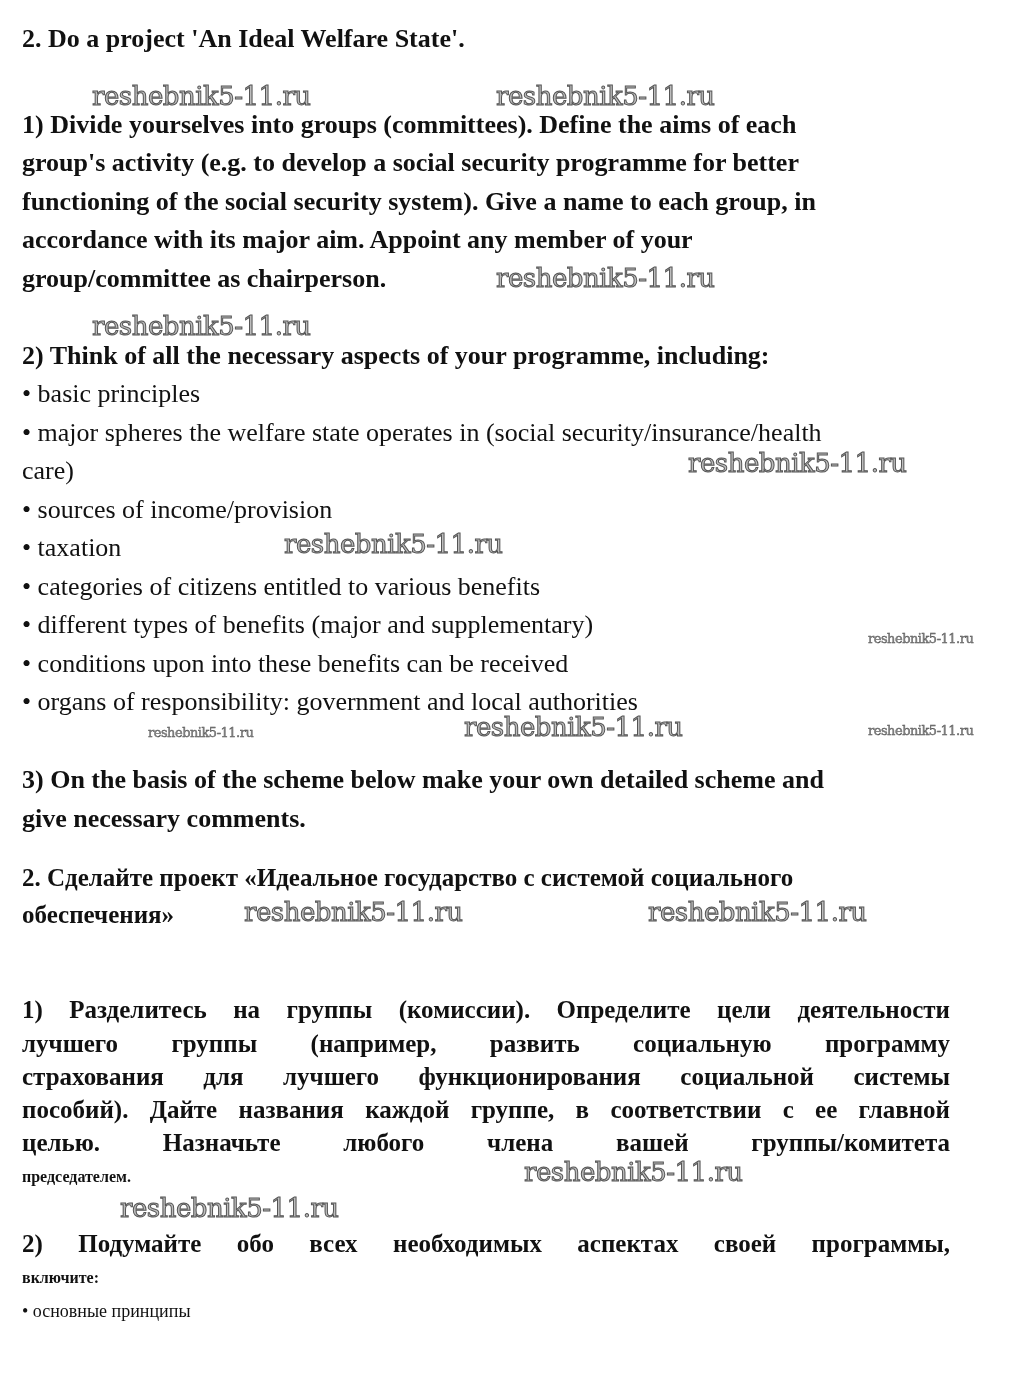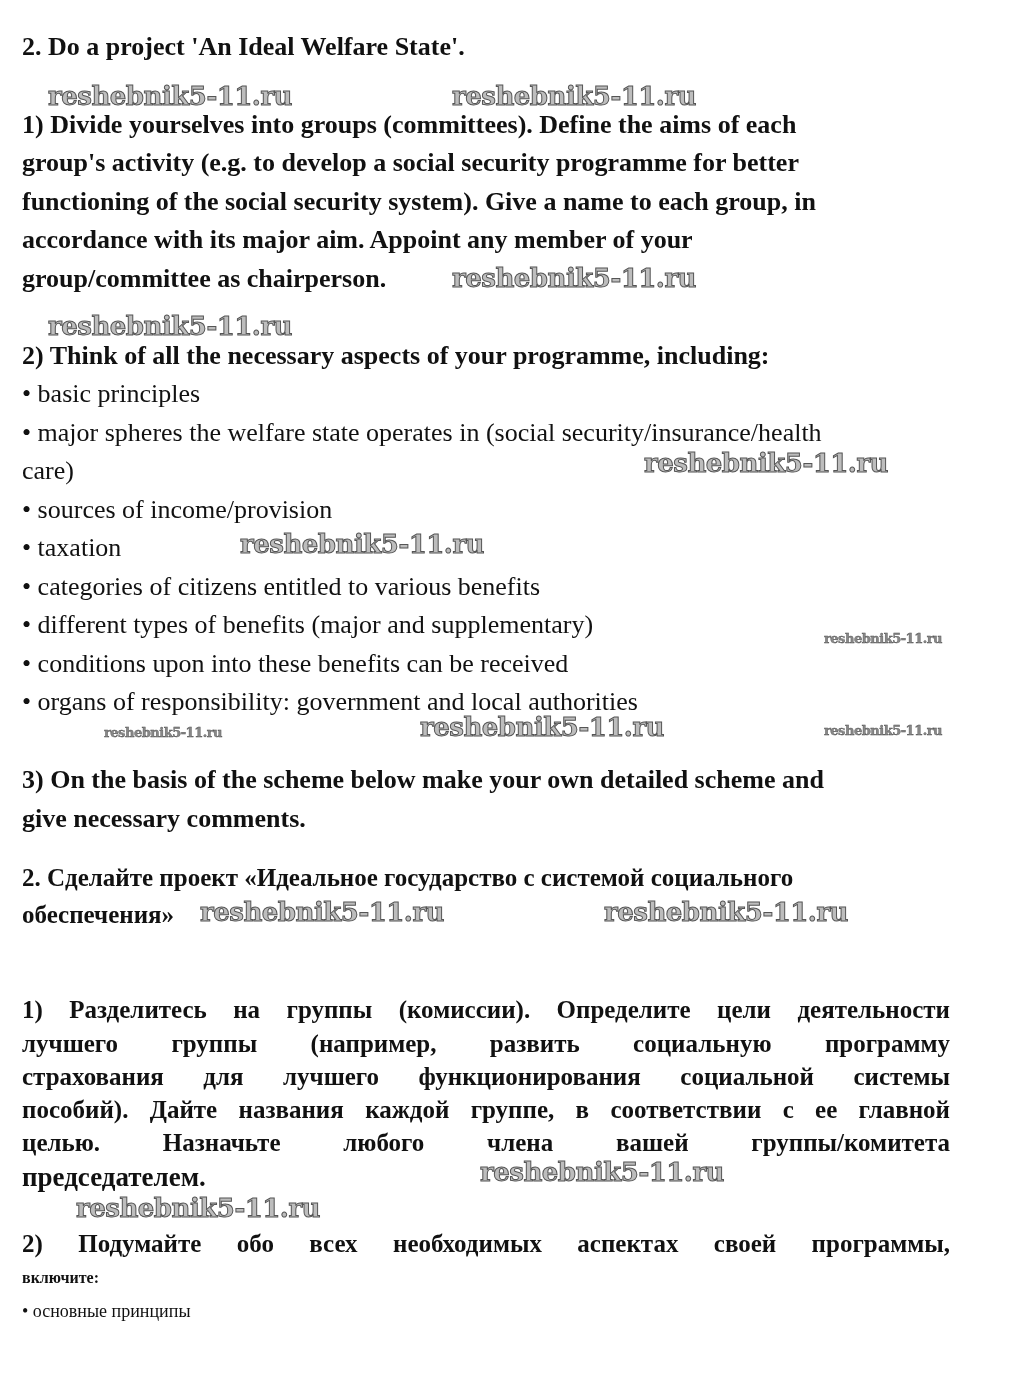"2. Do a project 'An" div.line { top: 32px -> 24px }
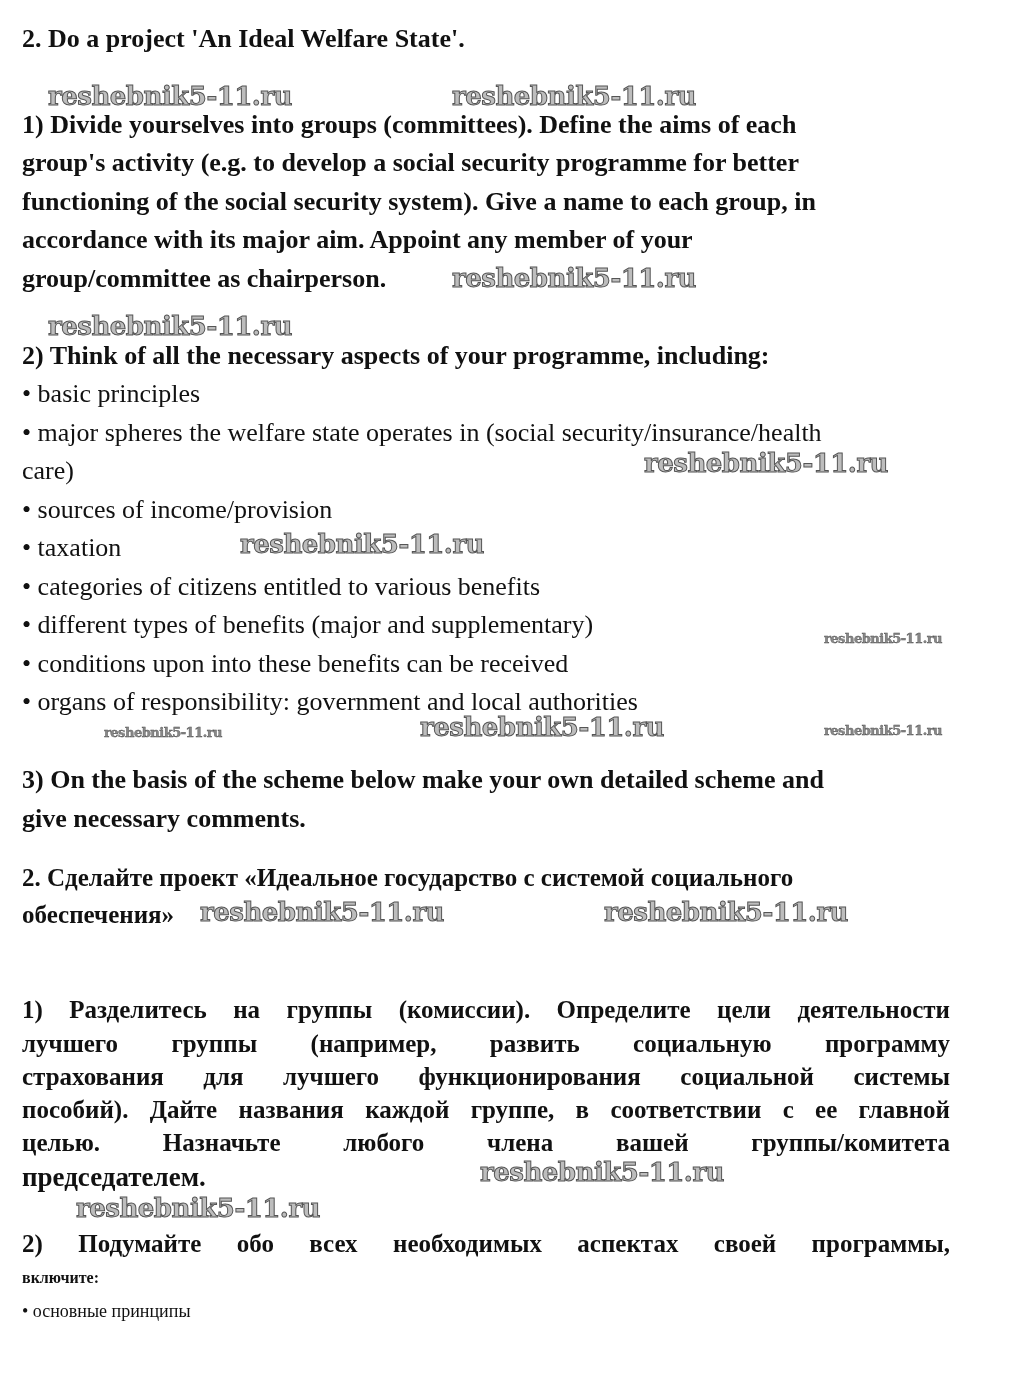"reshebnik5-11.ru" .wm { font-weight: bold -> normal; margin-left: none -> 44px }
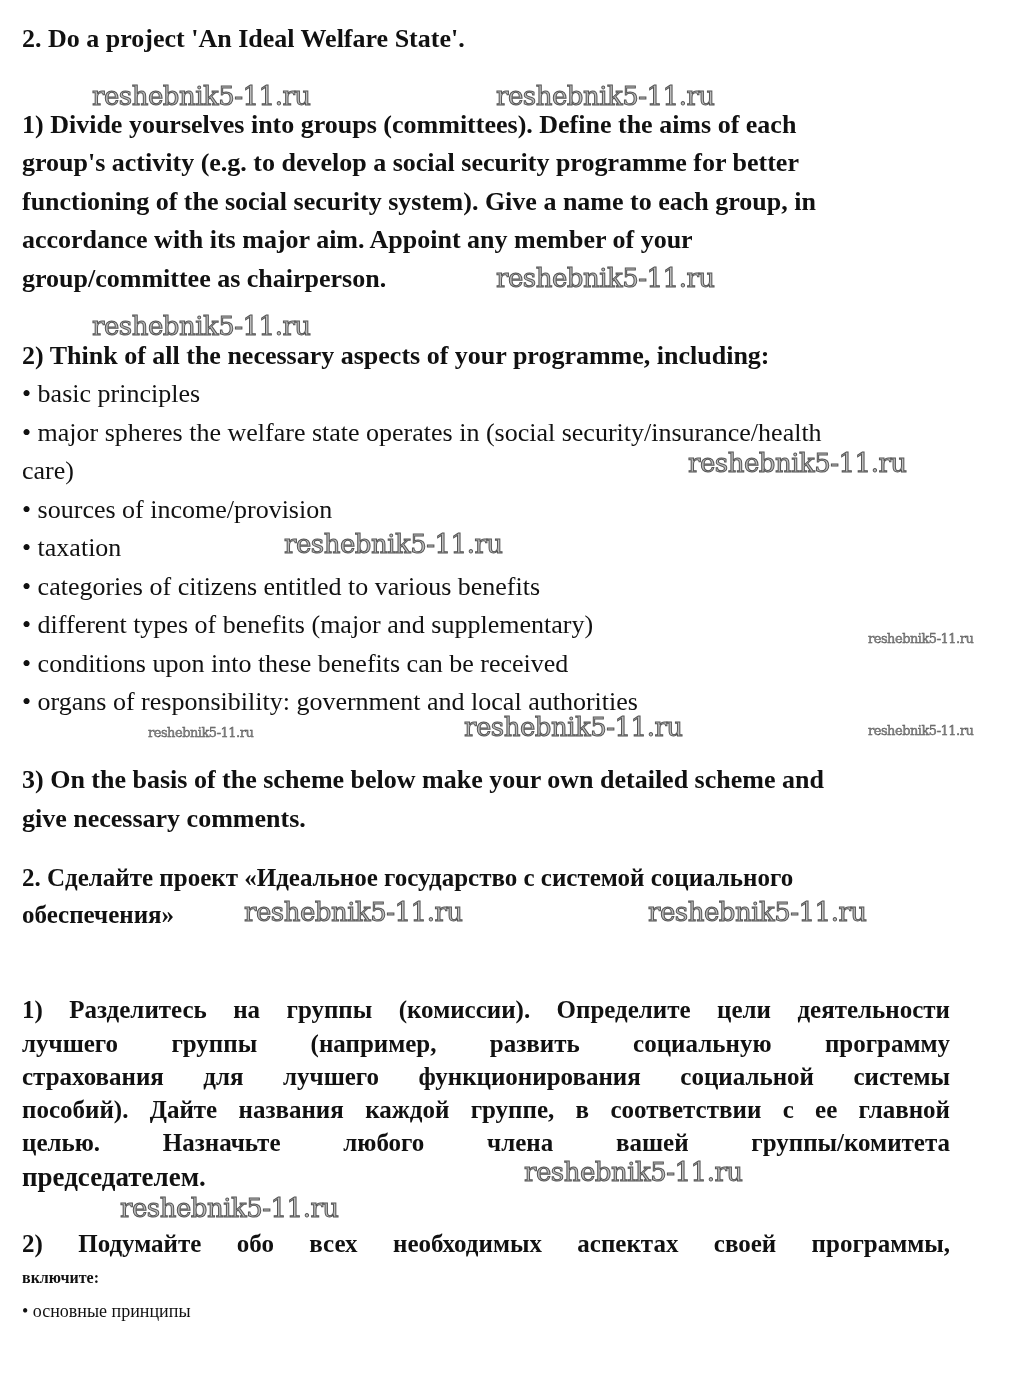"председателем." div.line { font-size: 27px -> 16px }
